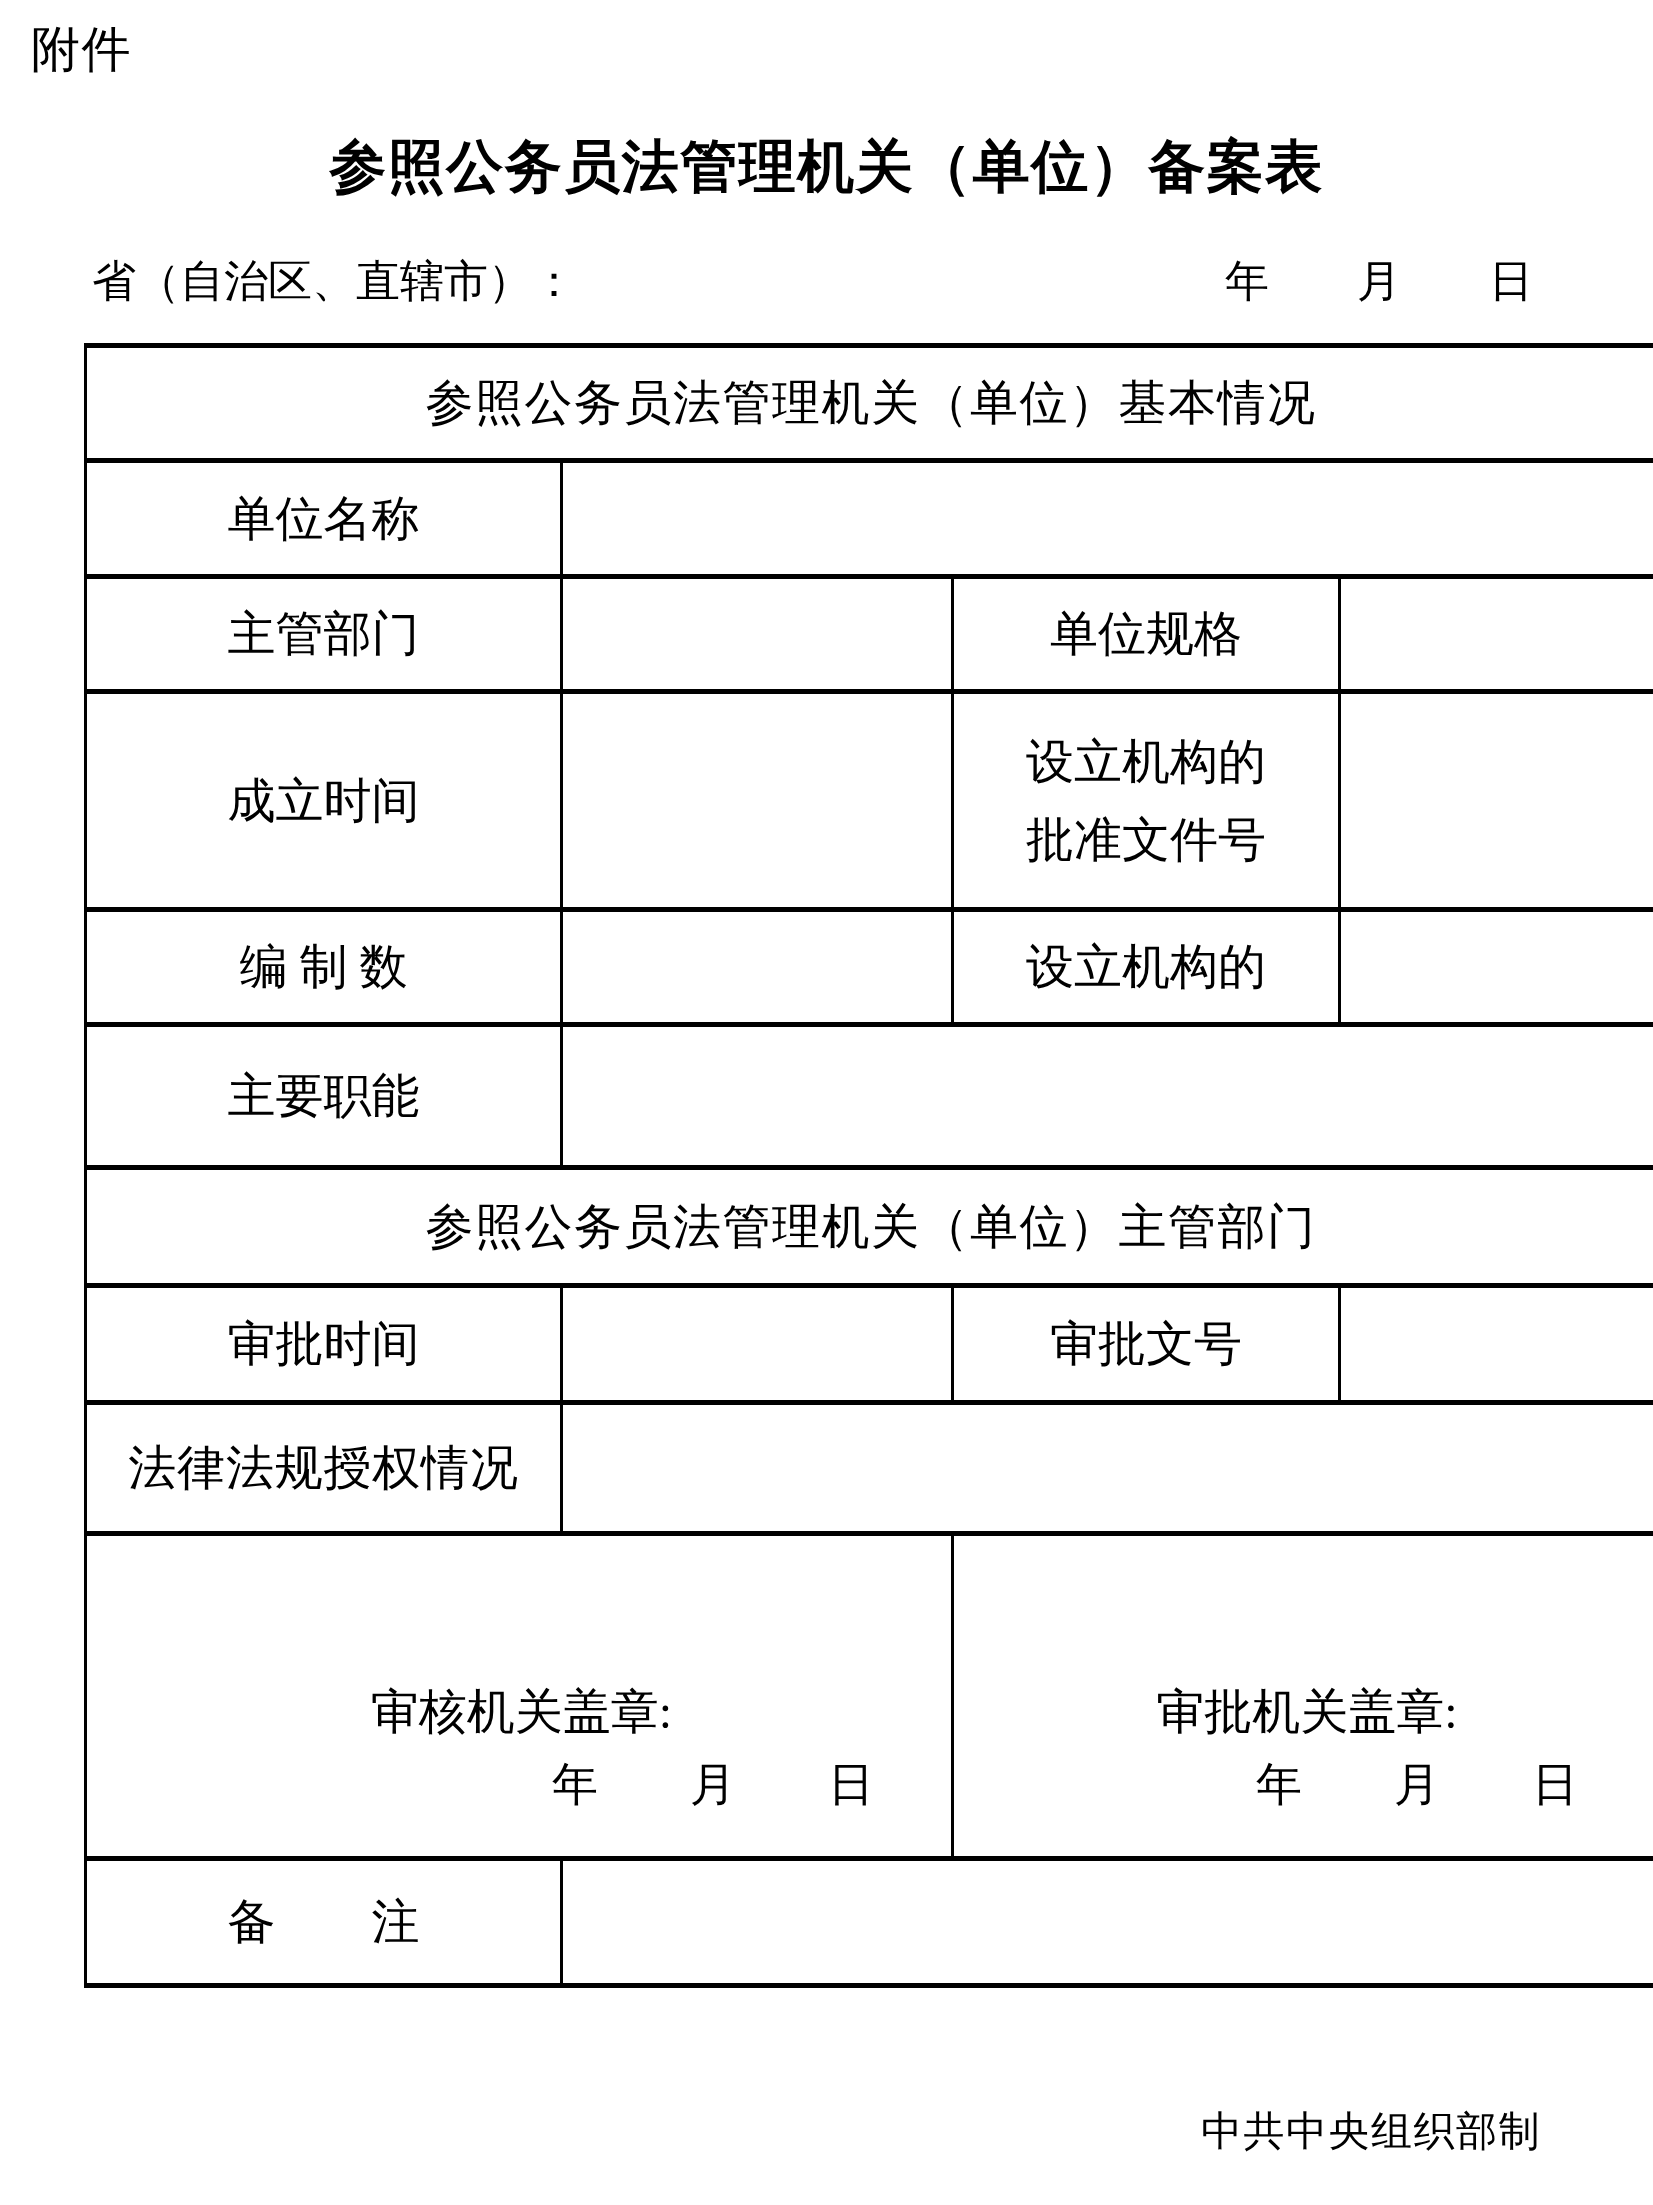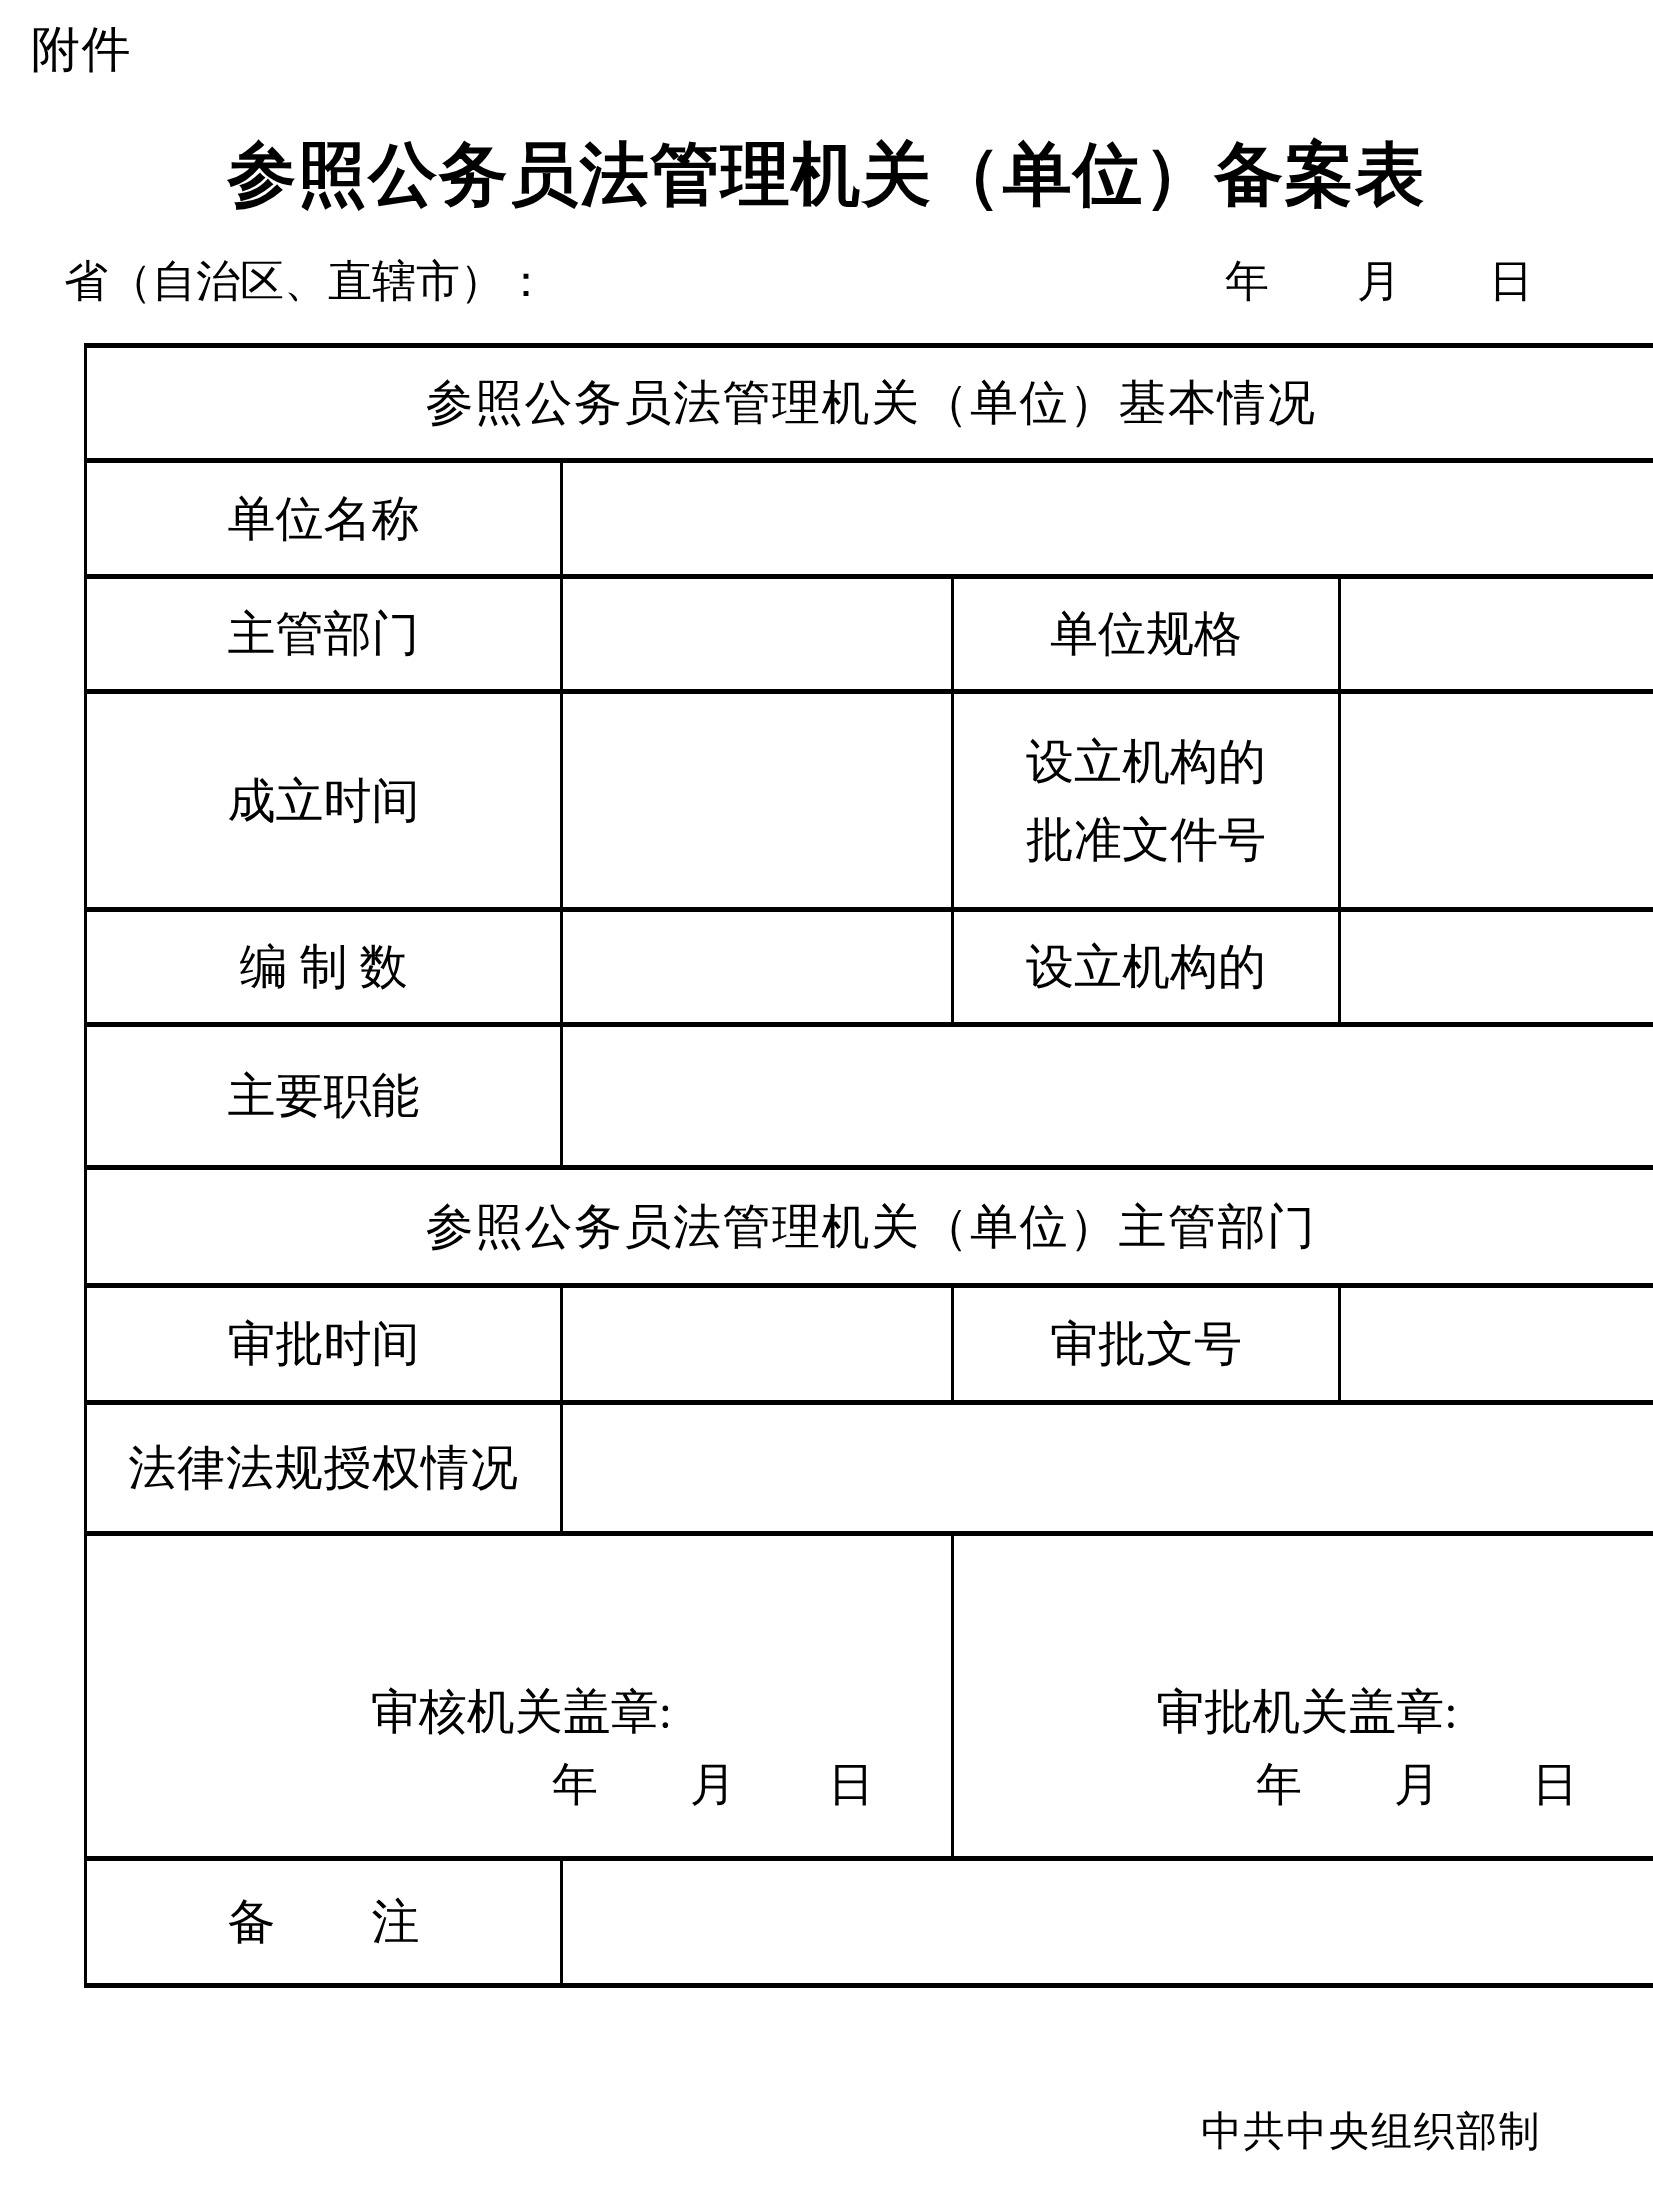"参照公务员法管理机关（单位）备案表" .title { font-size: 69px -> 57px }
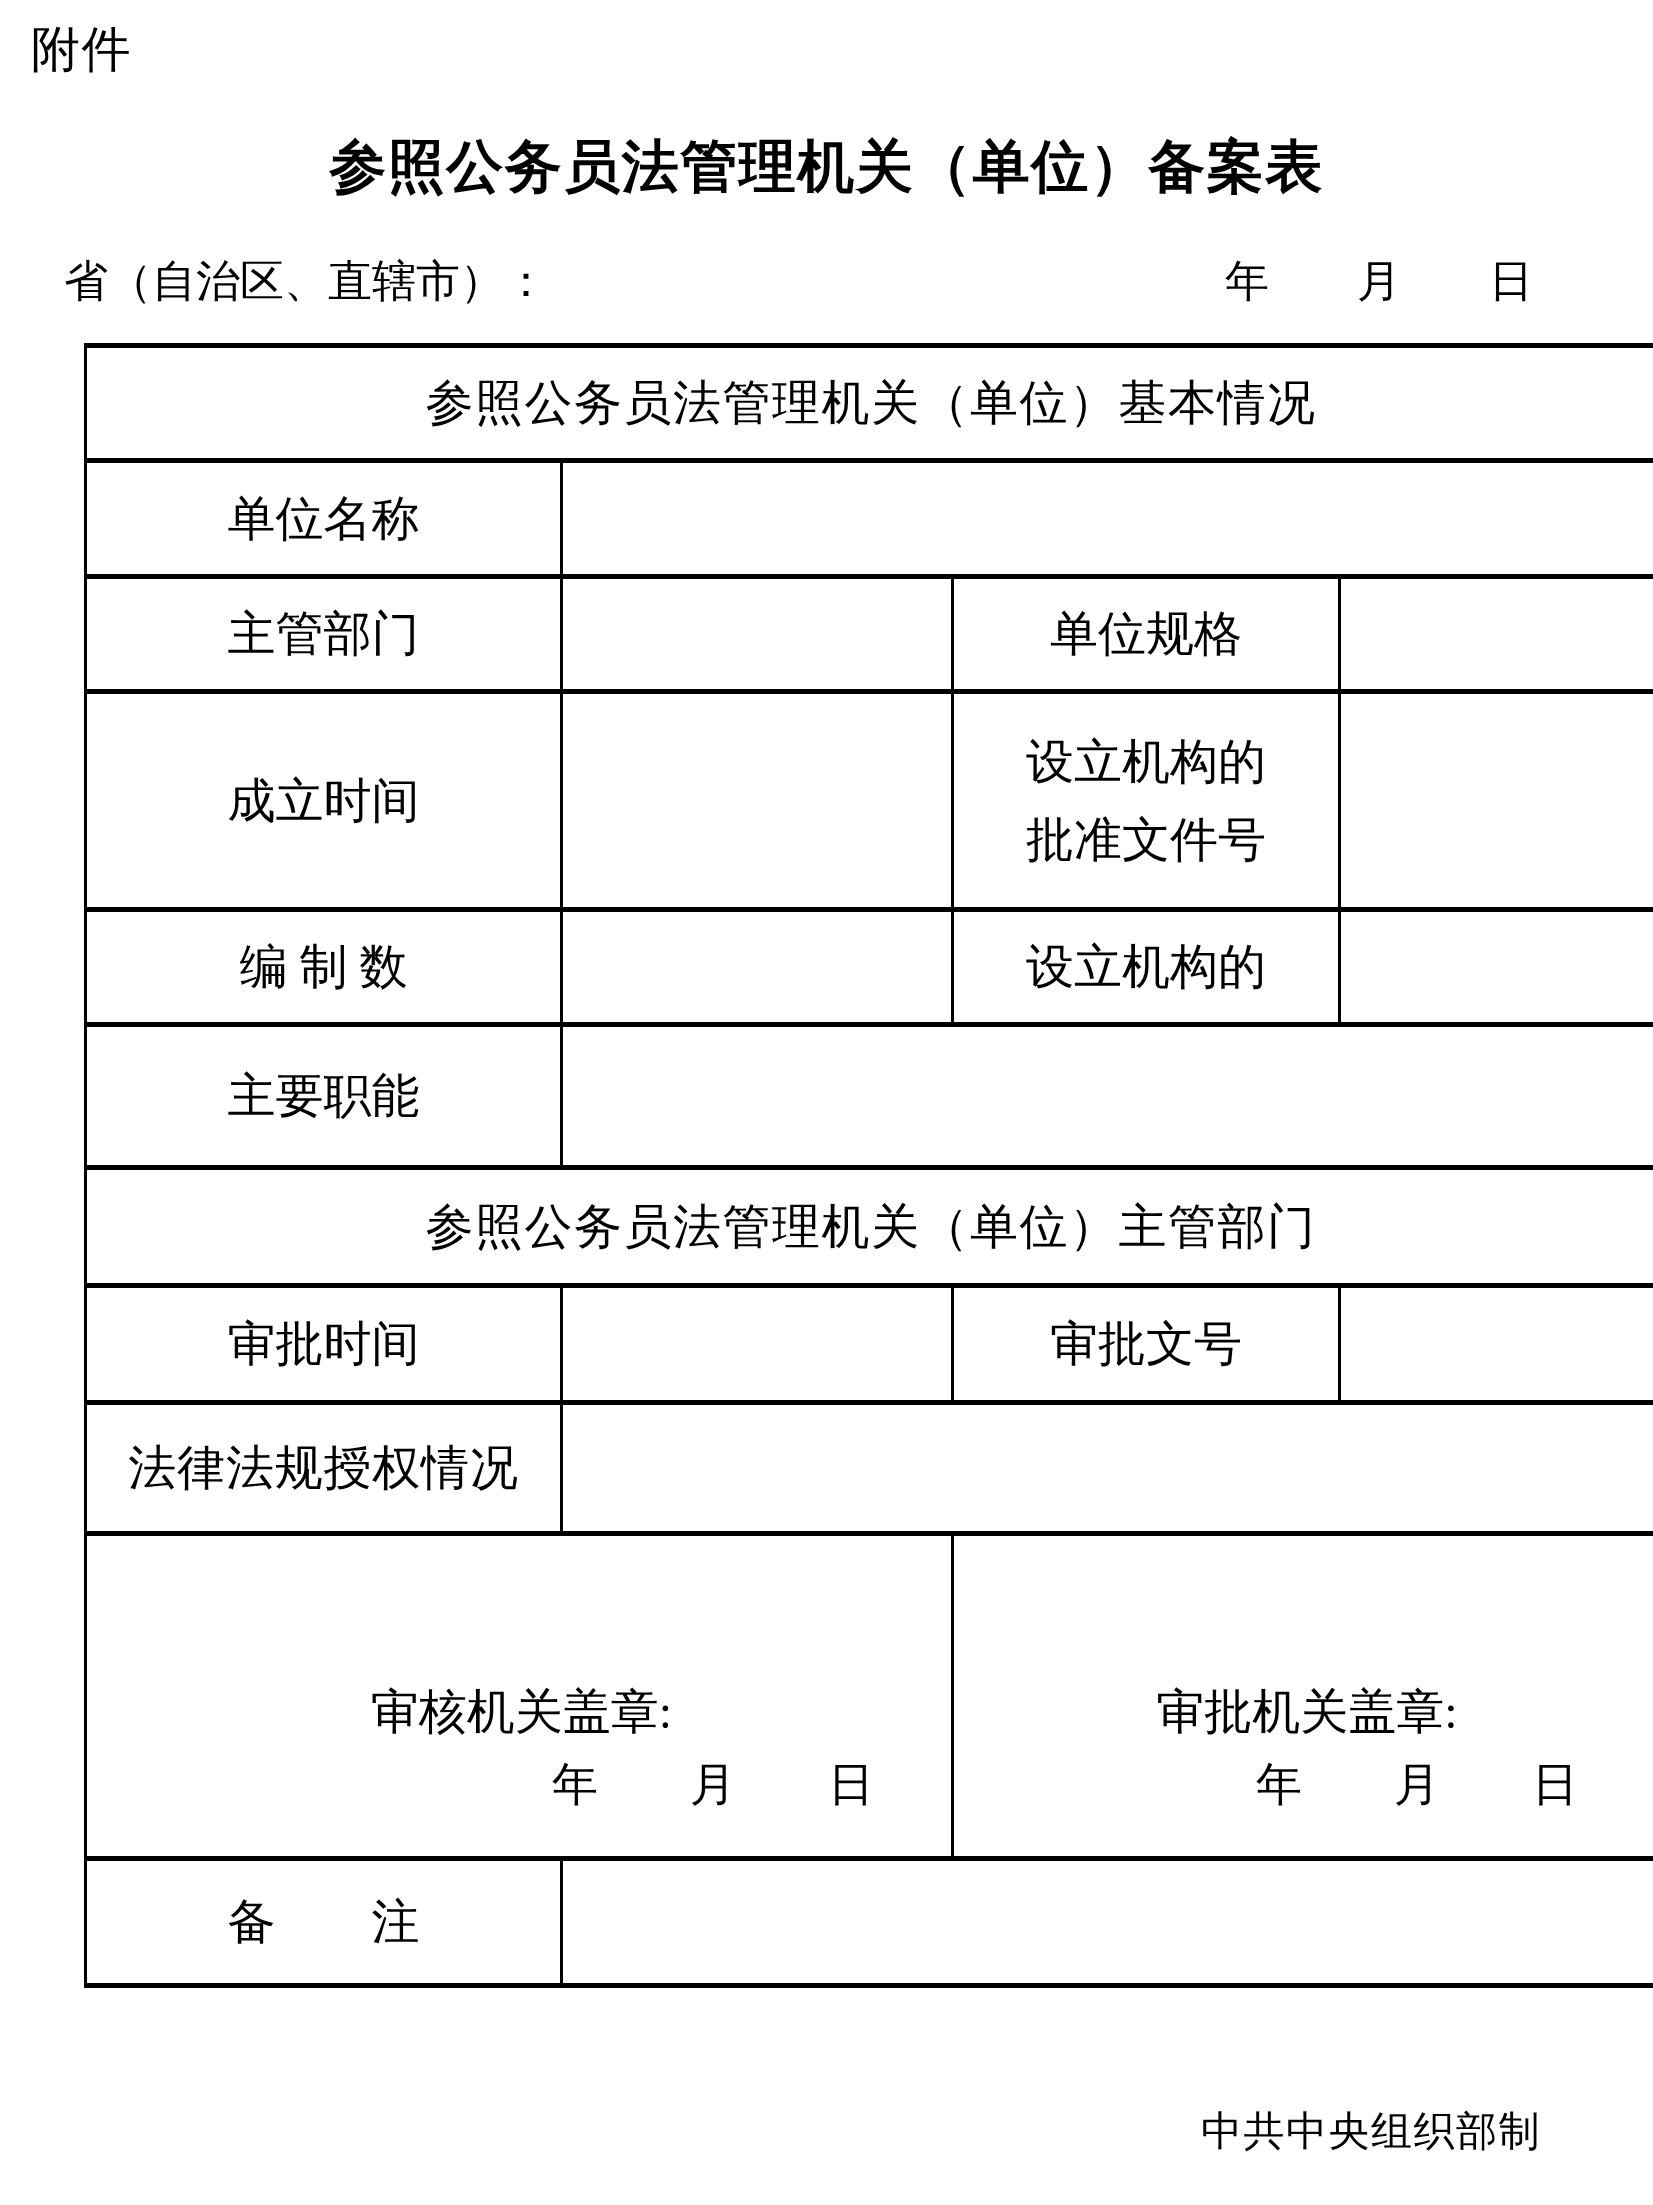"省（自治区、直辖市）：" .subtitle-row { padding-left: 64px -> 92px }
